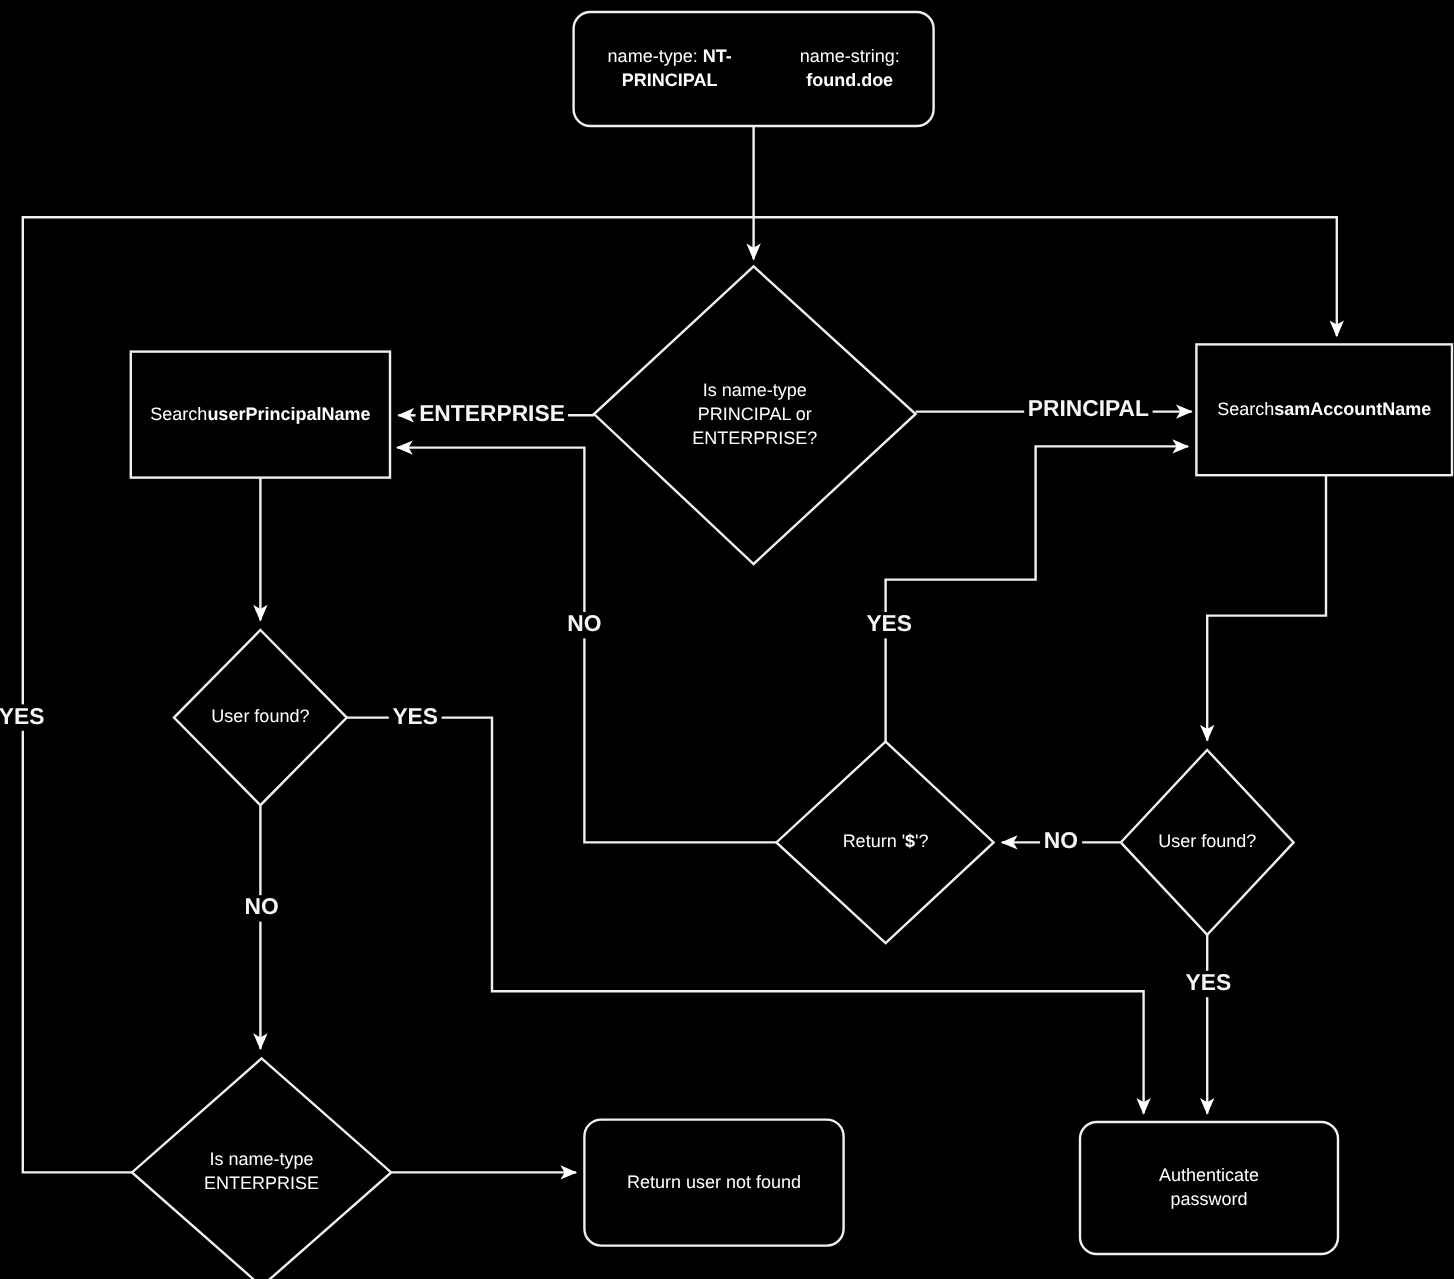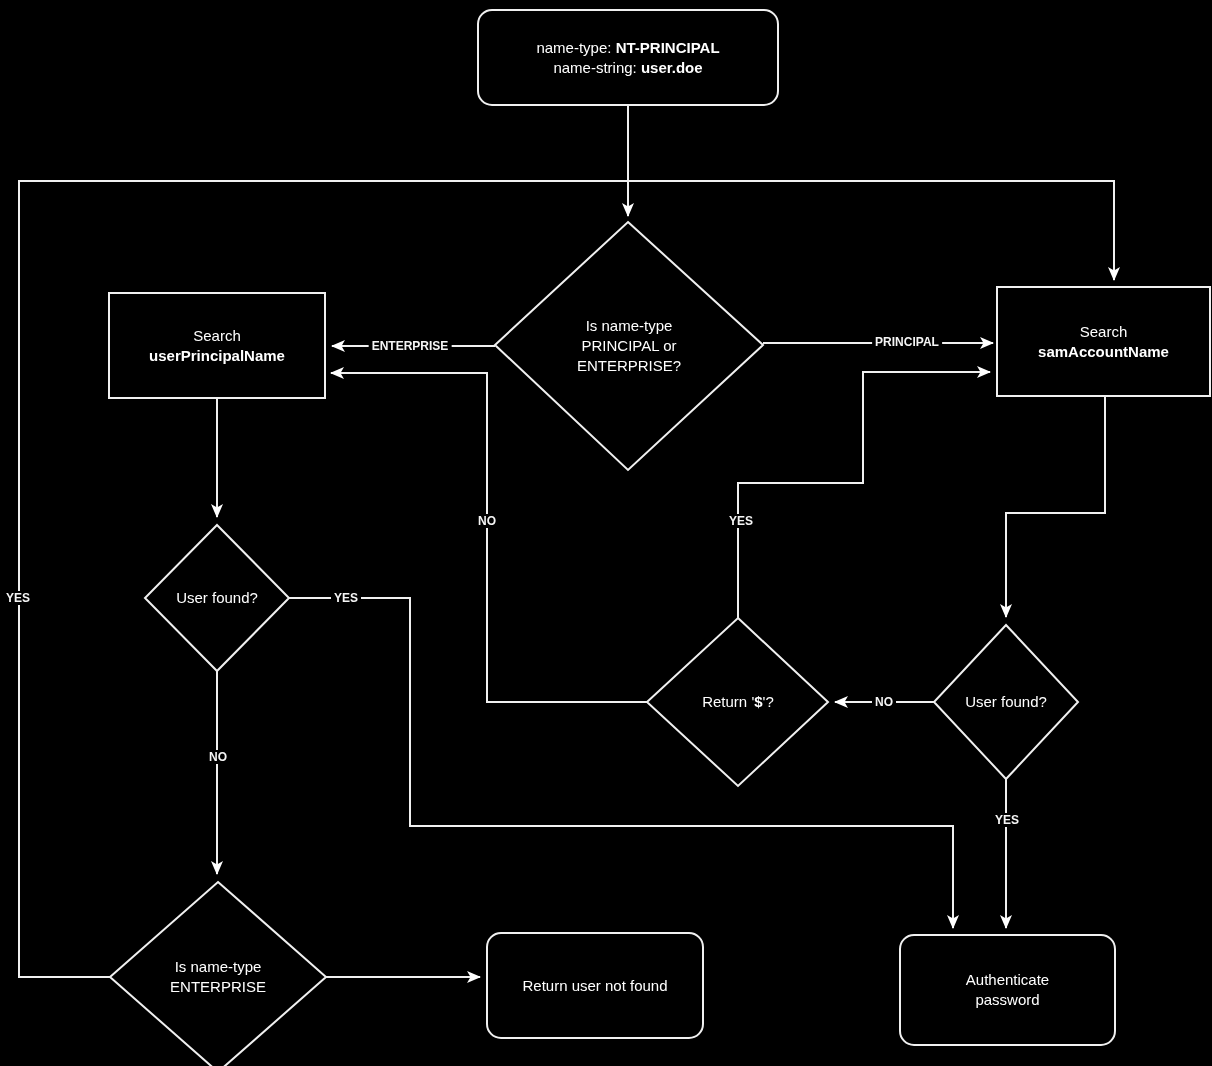"name-type: NT-PRINCIPAL" .node-text { flex-direction: column -> row }
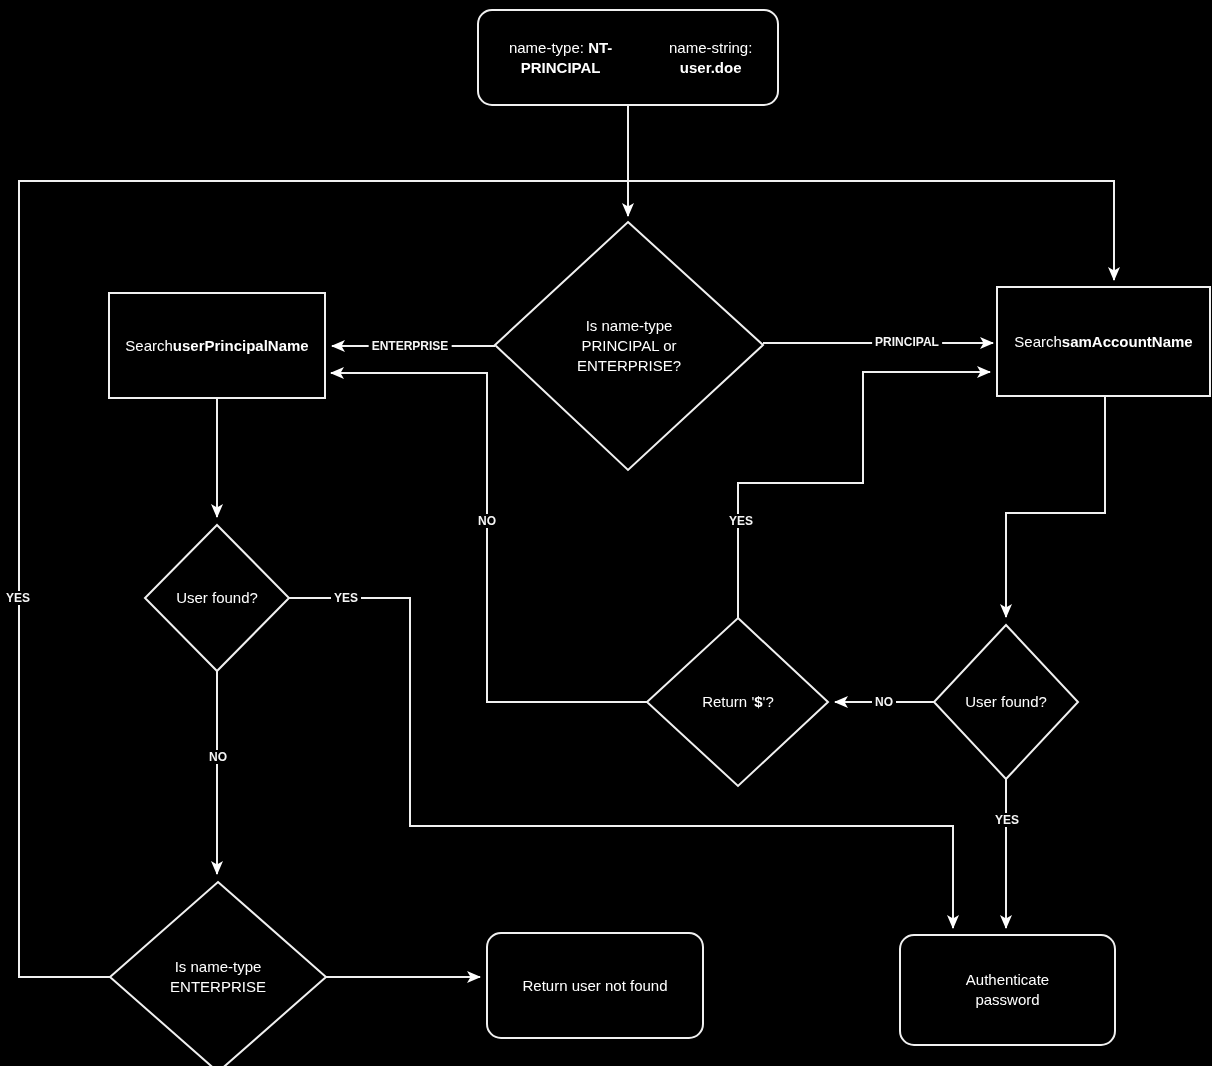"user.doe" b { text: user.doe -> found.doe }
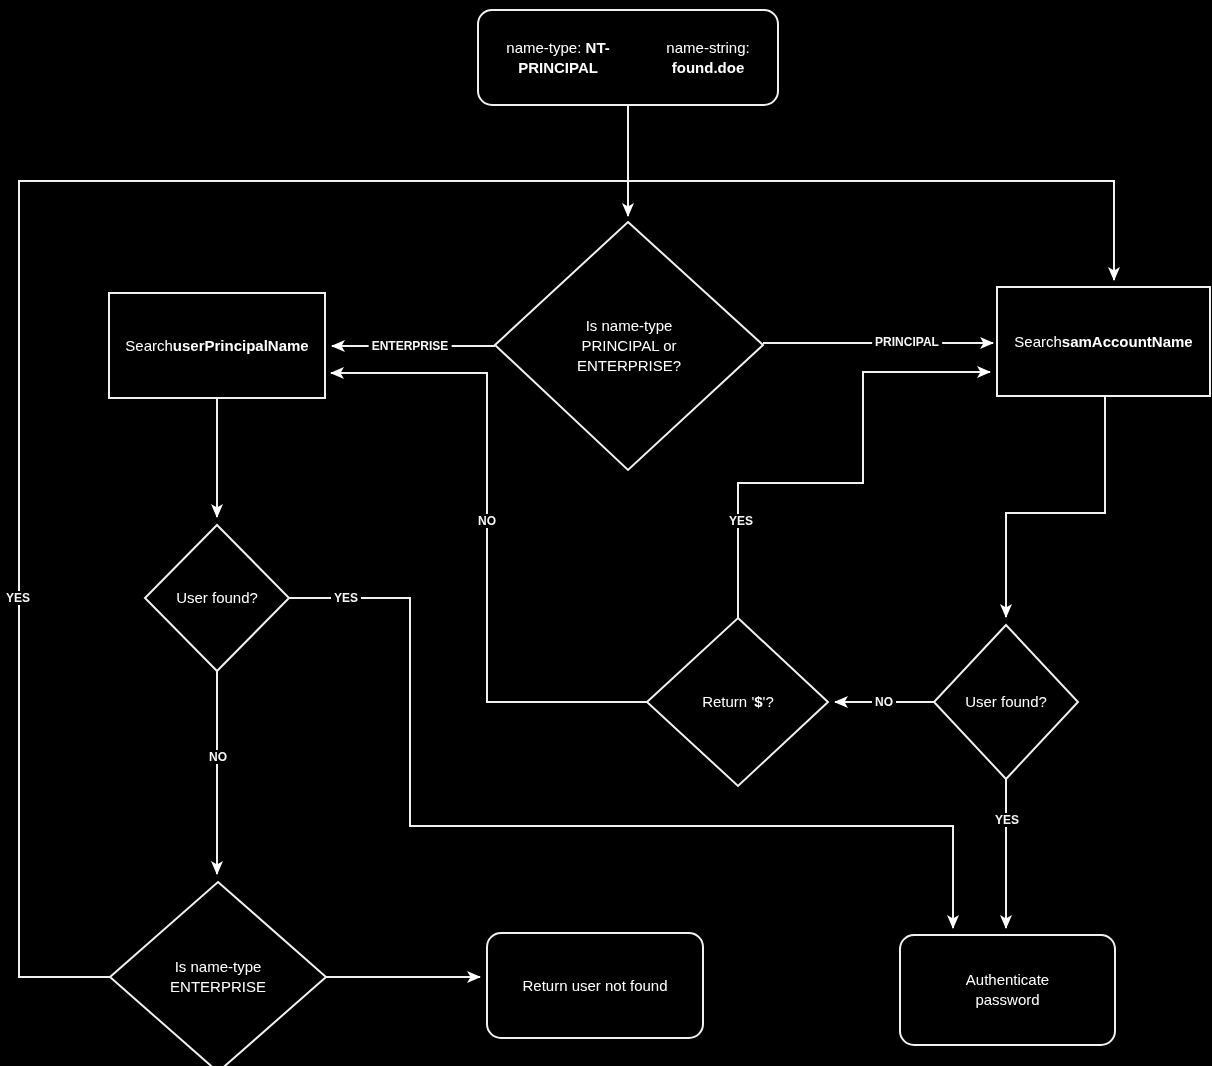"ENTERPRISE" .edge-label { font-size: 12px -> 19px }
